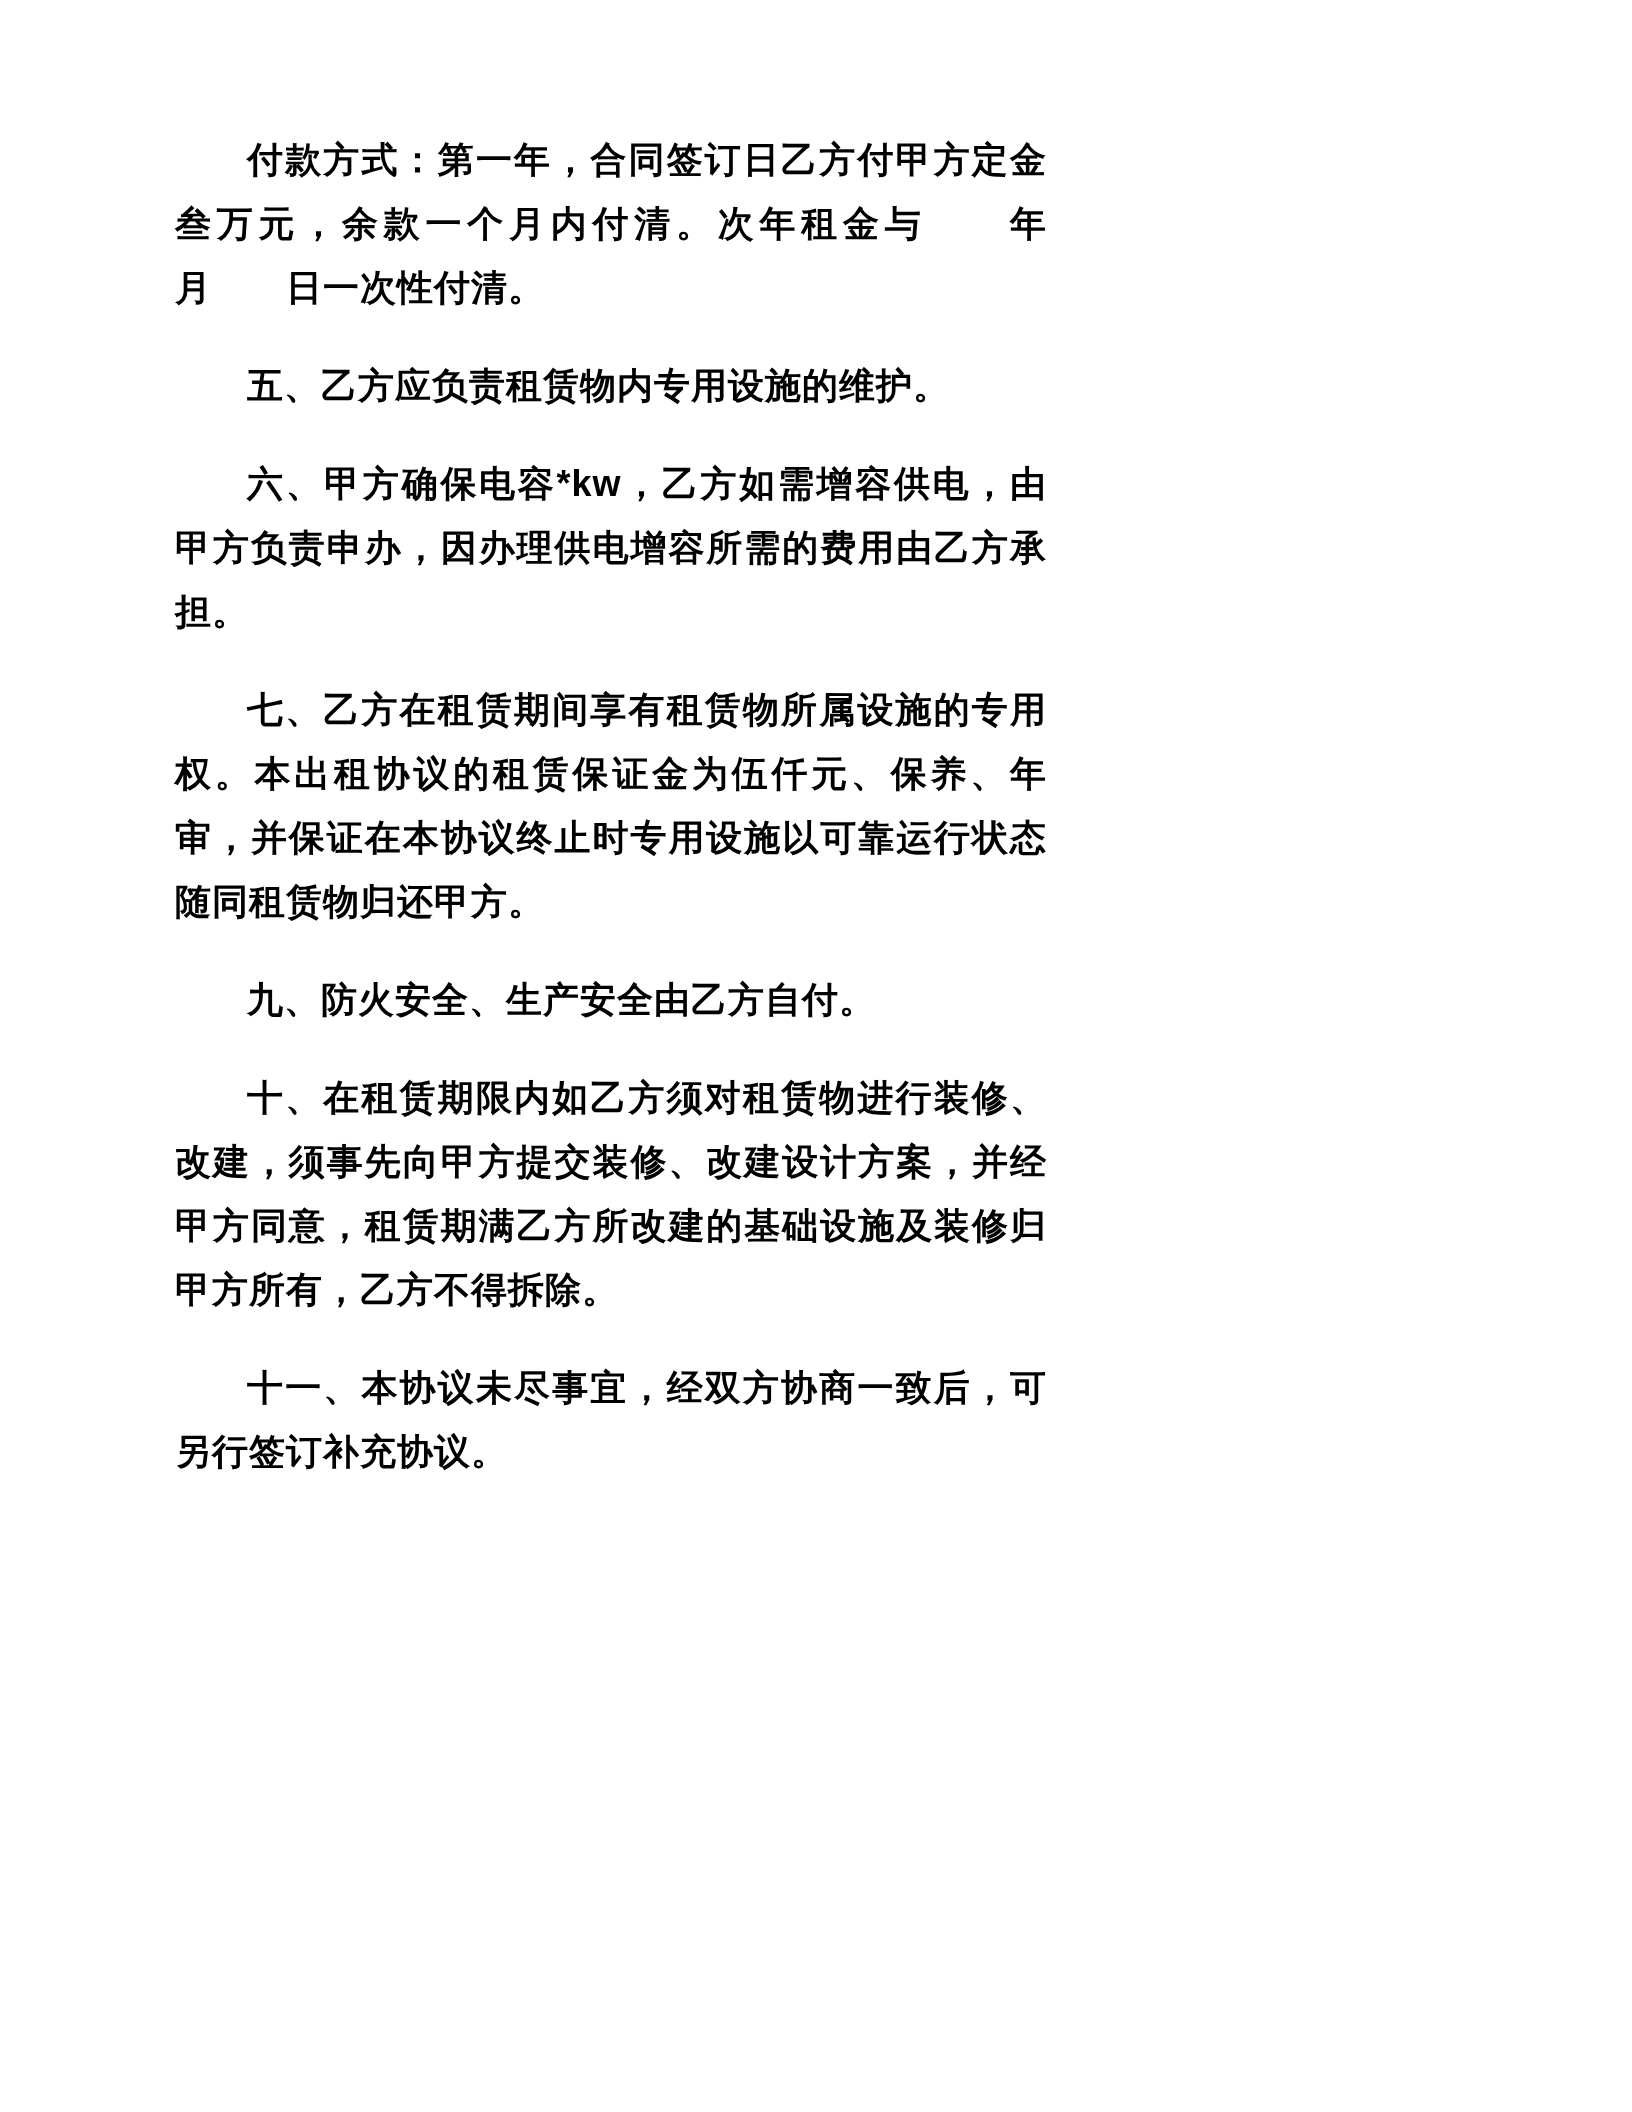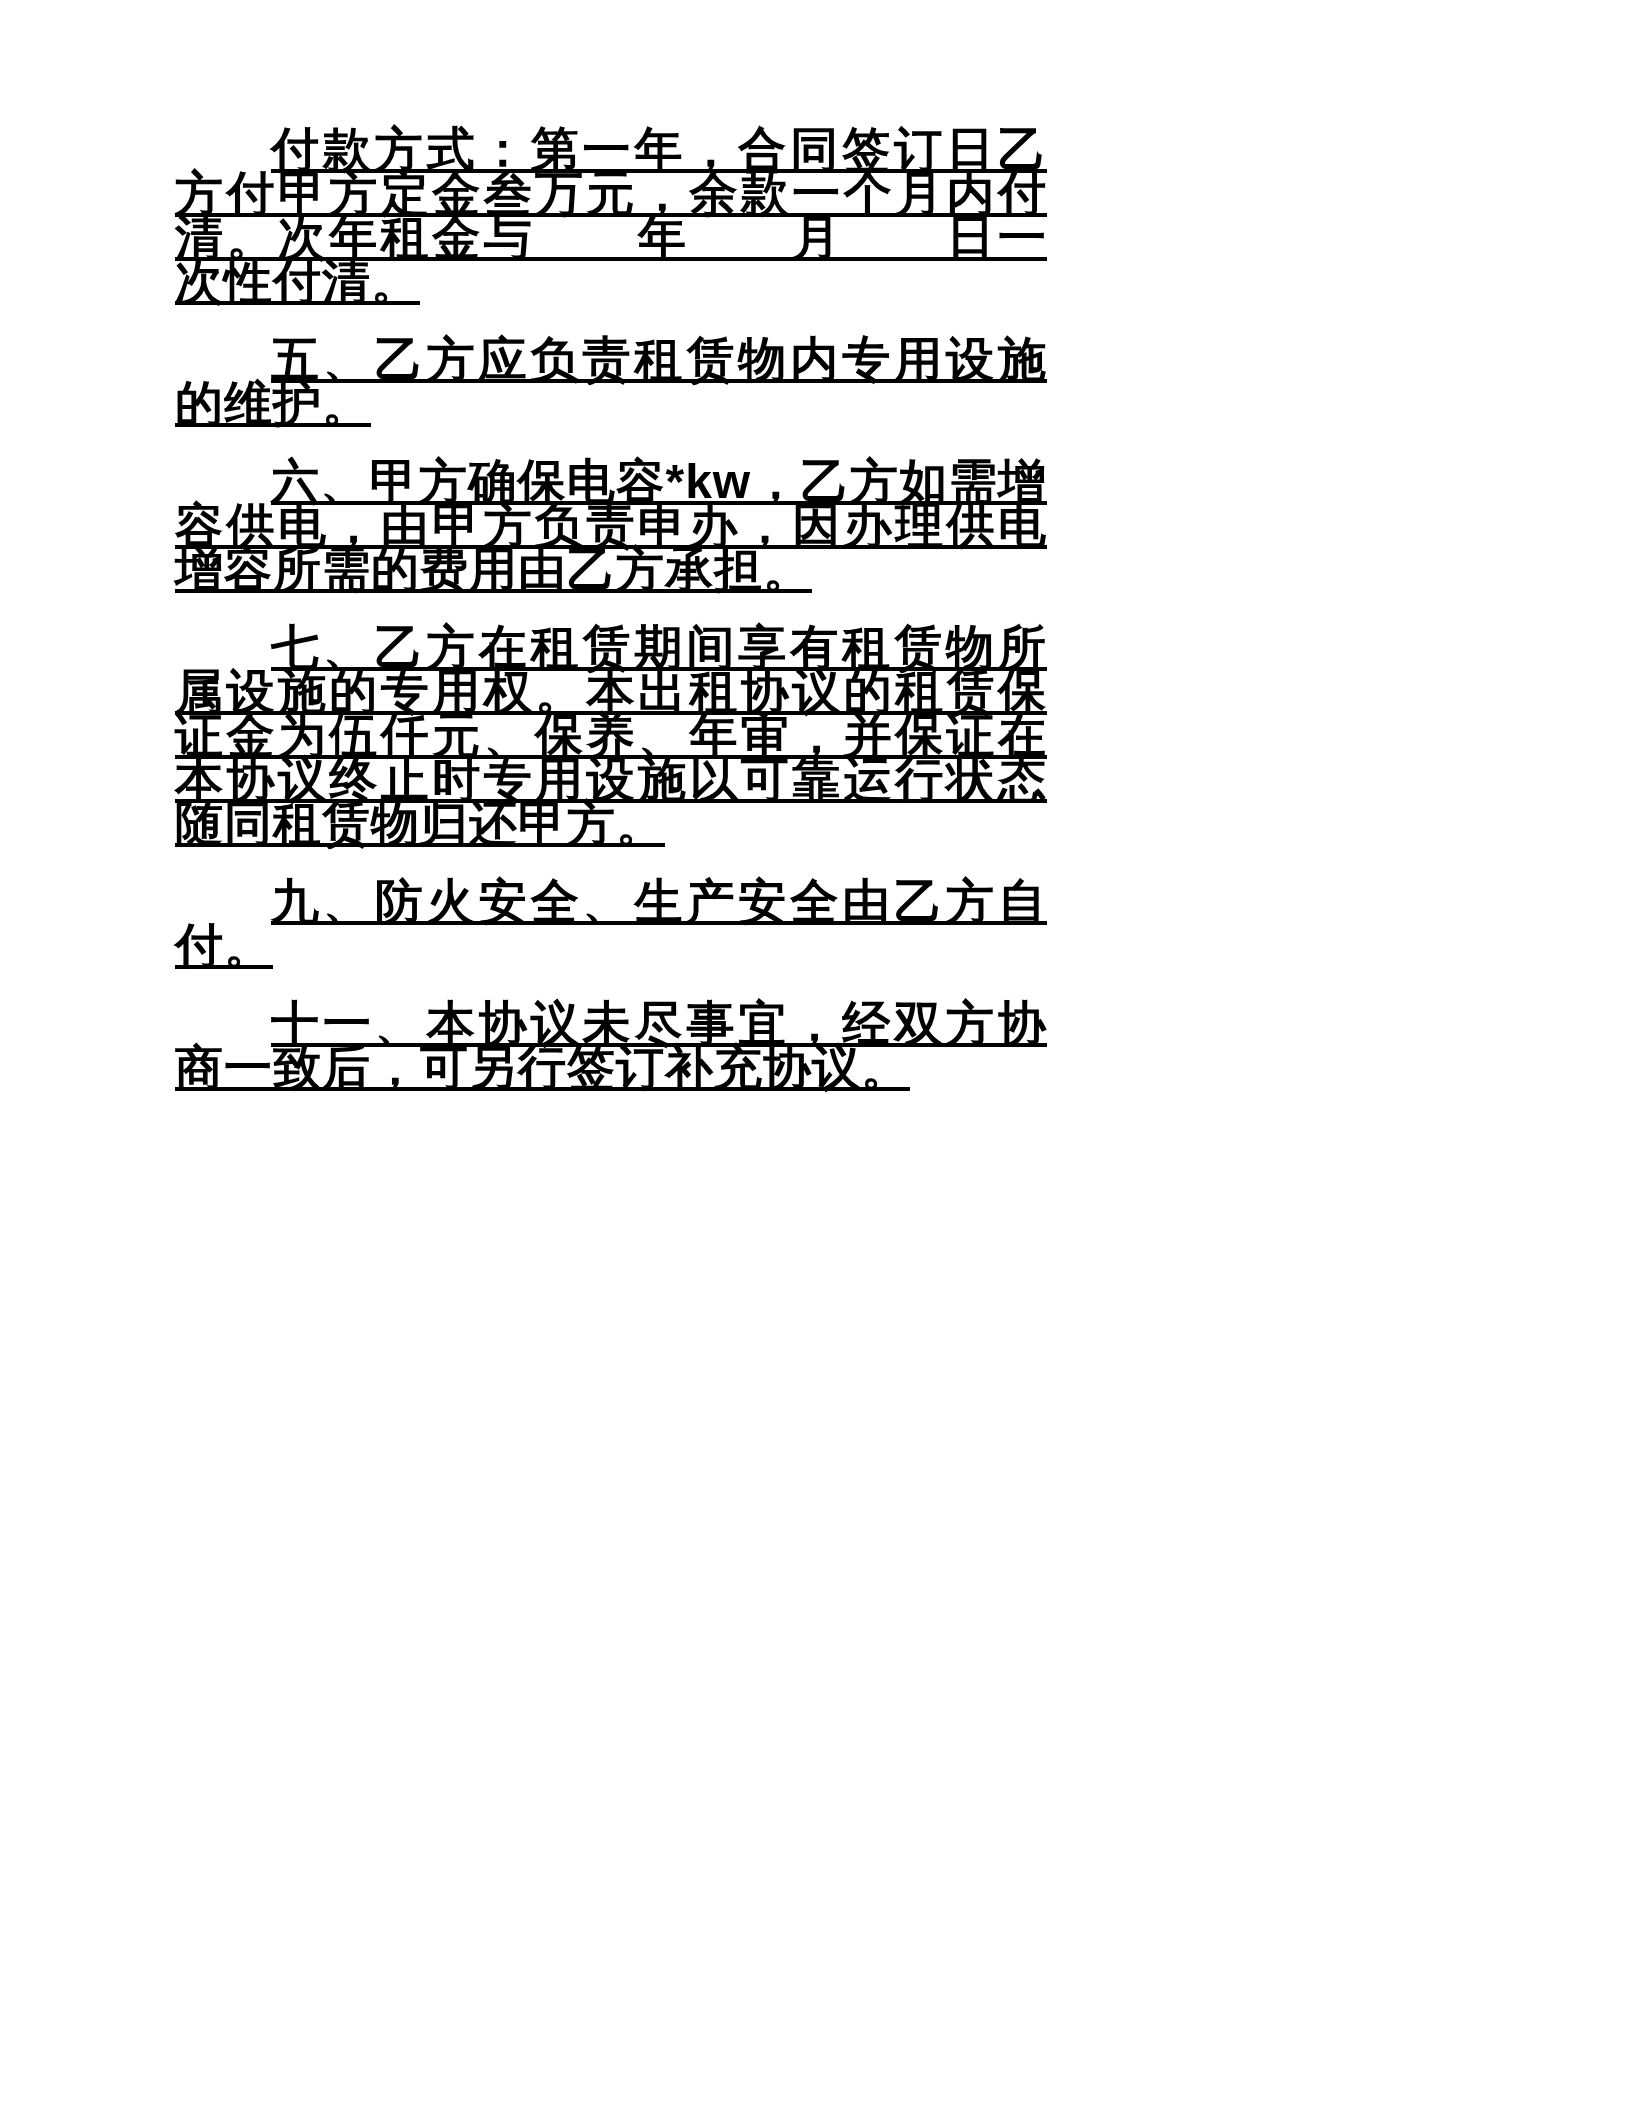"付款方式：第一年，合同签订日乙方付甲方定金叁万元，余款一个月内付清。次年租金与" .content p { font-size: 48px -> 36px; line-height: 44px -> 64px; text-decoration: underline -> none }
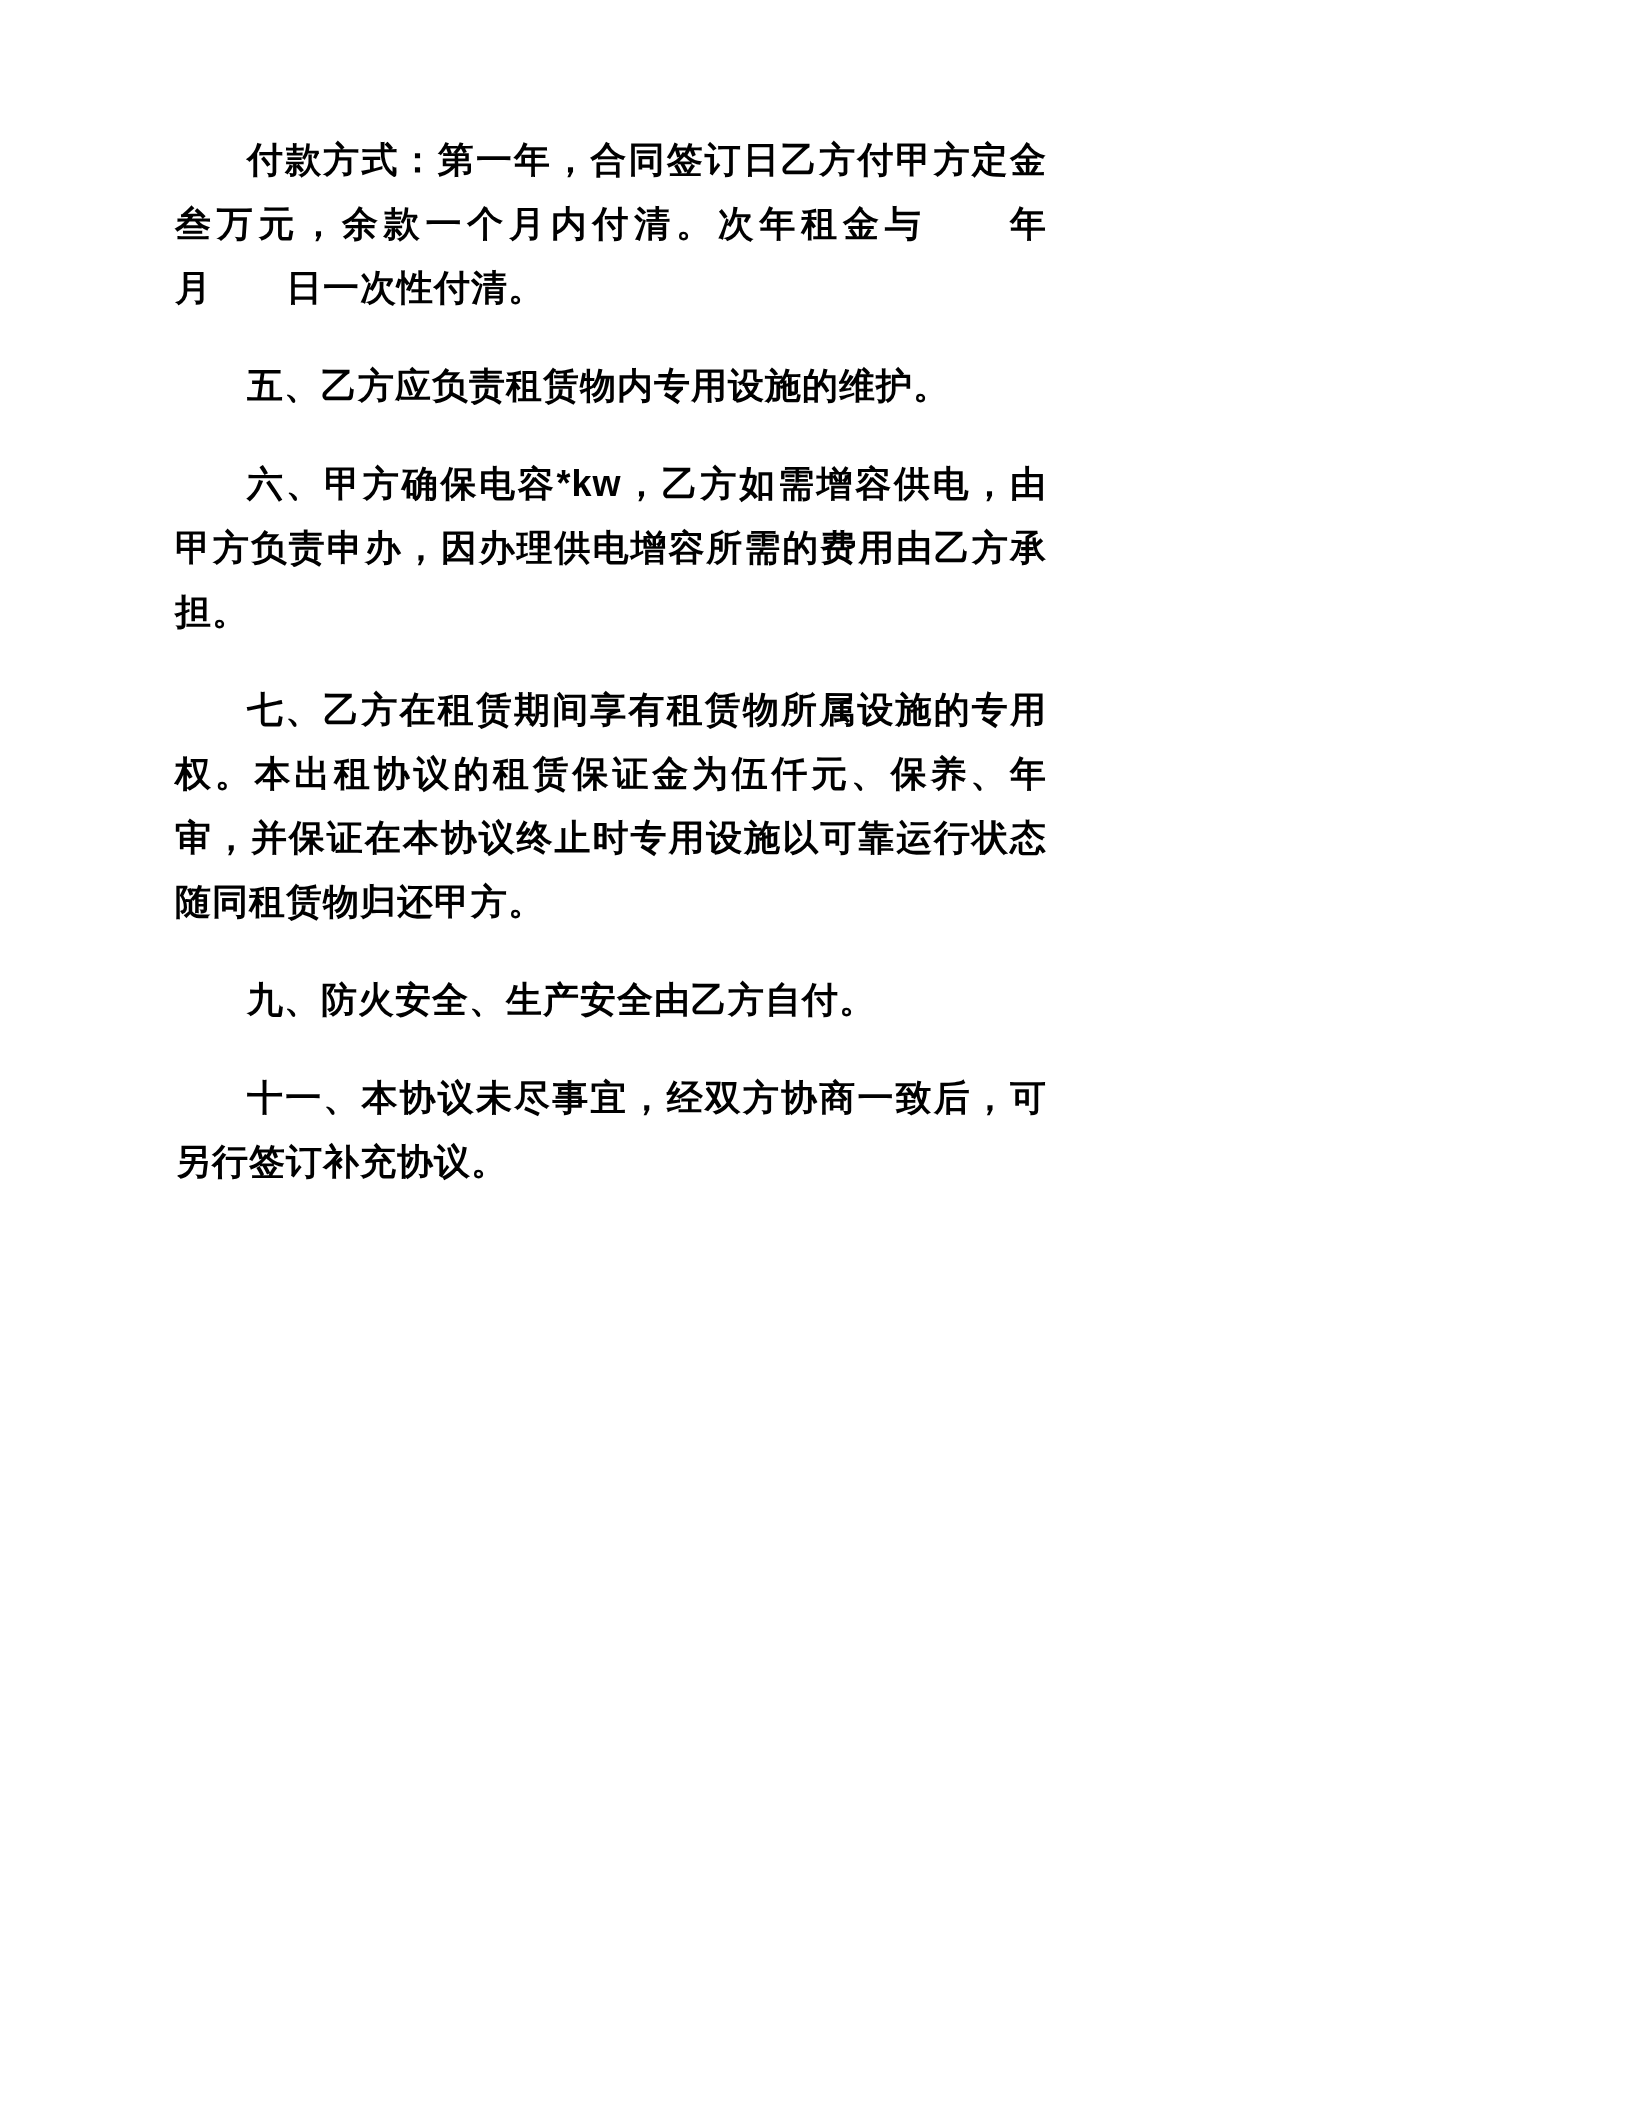"十、在租赁期限内如乙方须对租赁物进行装修、改建，须事先向甲方提交装修、改建设计方" p { html: none -> <p>十、在租赁期限内如乙方须对租赁物进行装修、改建，须事先向甲方提交装修、改建设计方案，并经甲方同意，租赁期满乙方所改建的基础设施及装修归甲方所有，乙方不得拆除。</p> }
